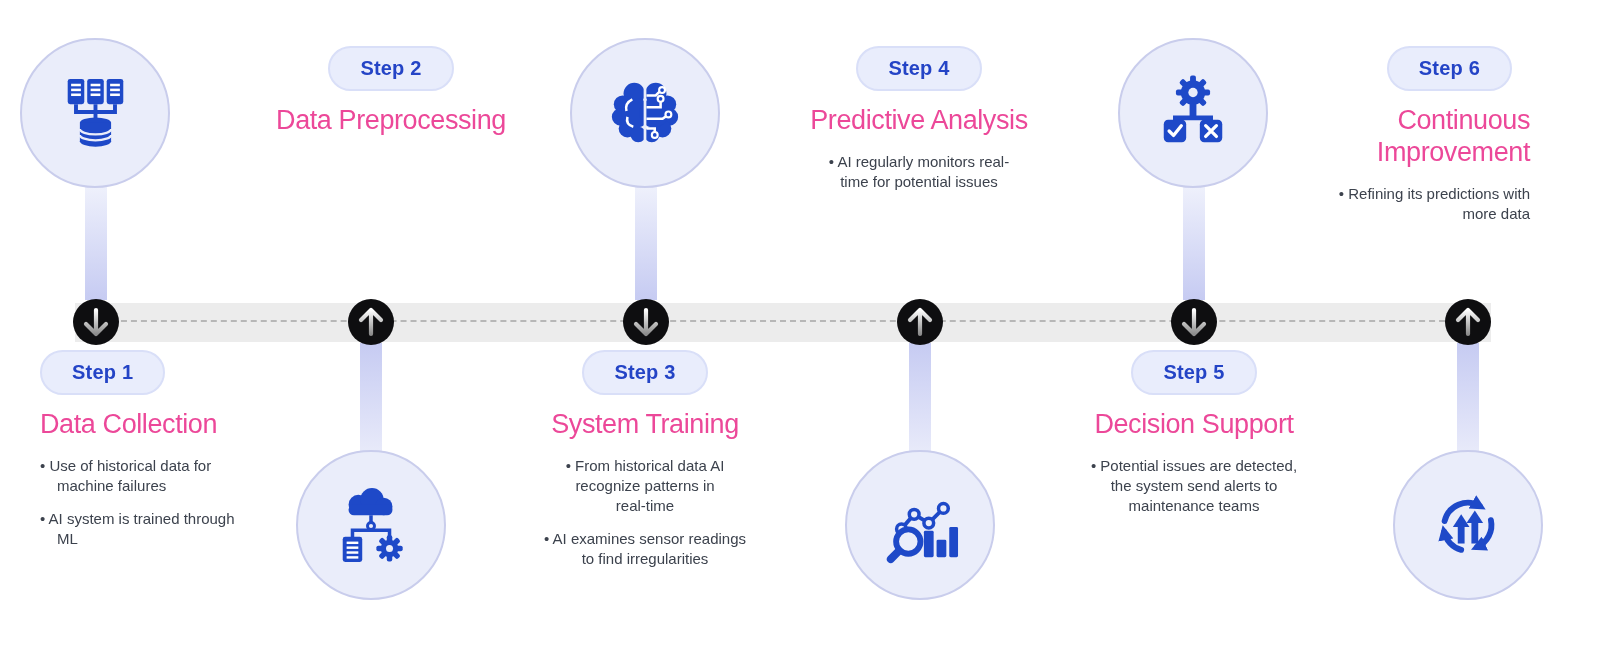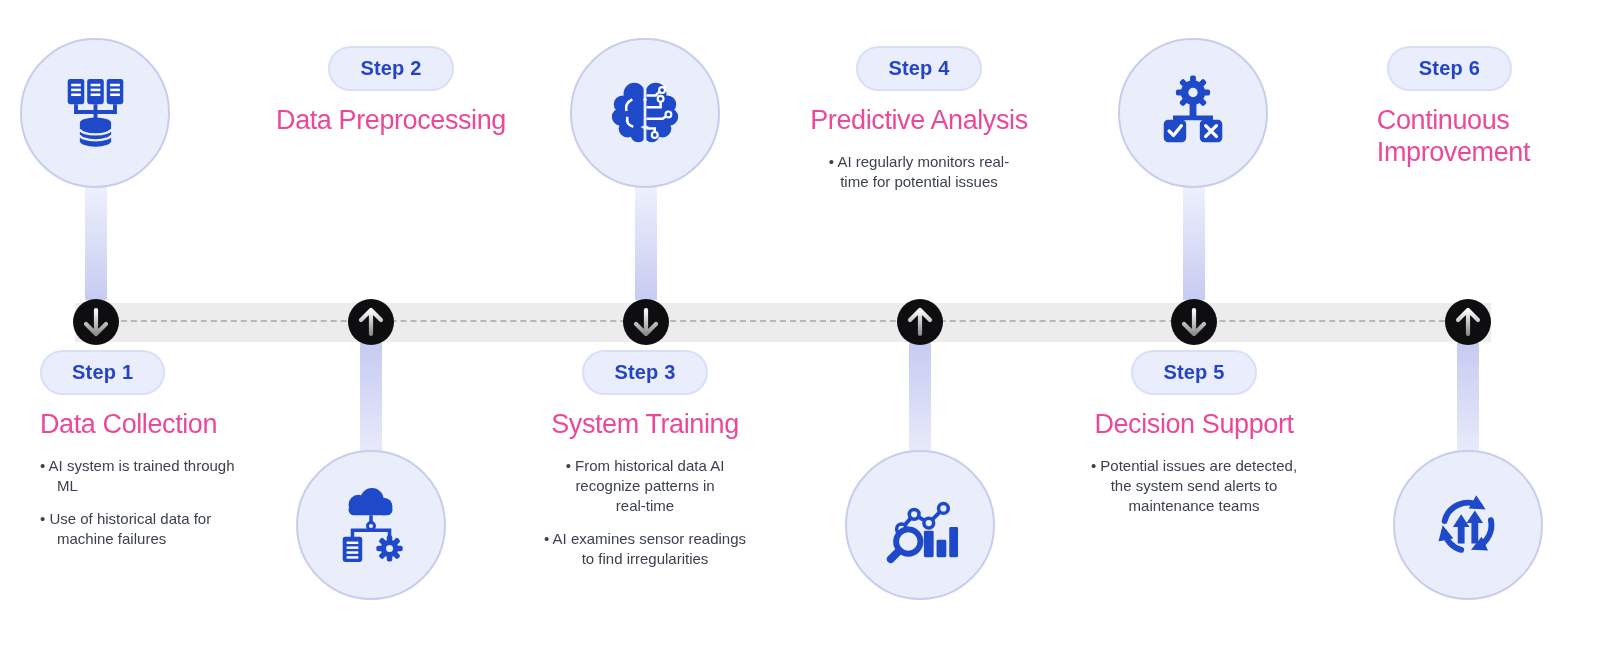"Step 6" .text-block.align-right { text-align: left -> right }
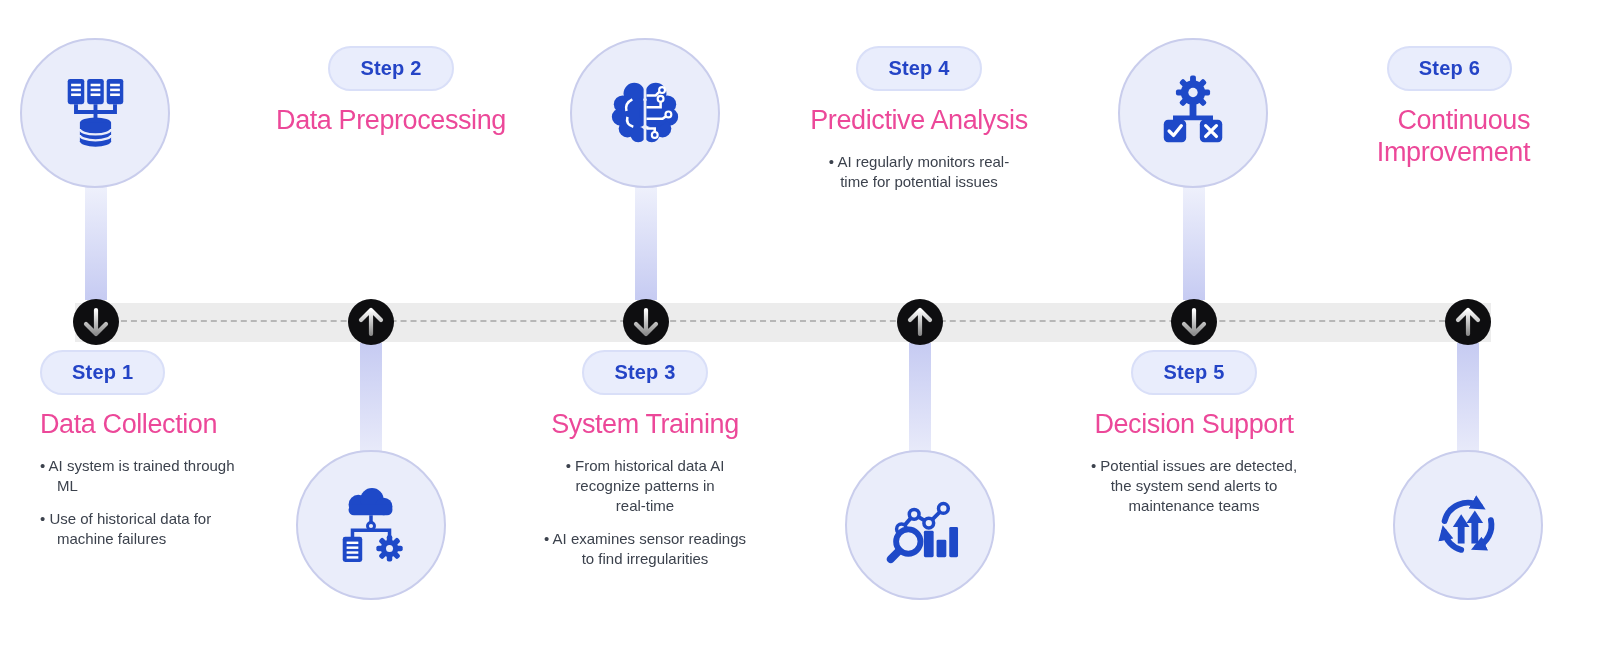"Refining its predictions with" li { html: none -> <li>Refining its predictions with more data</li> }
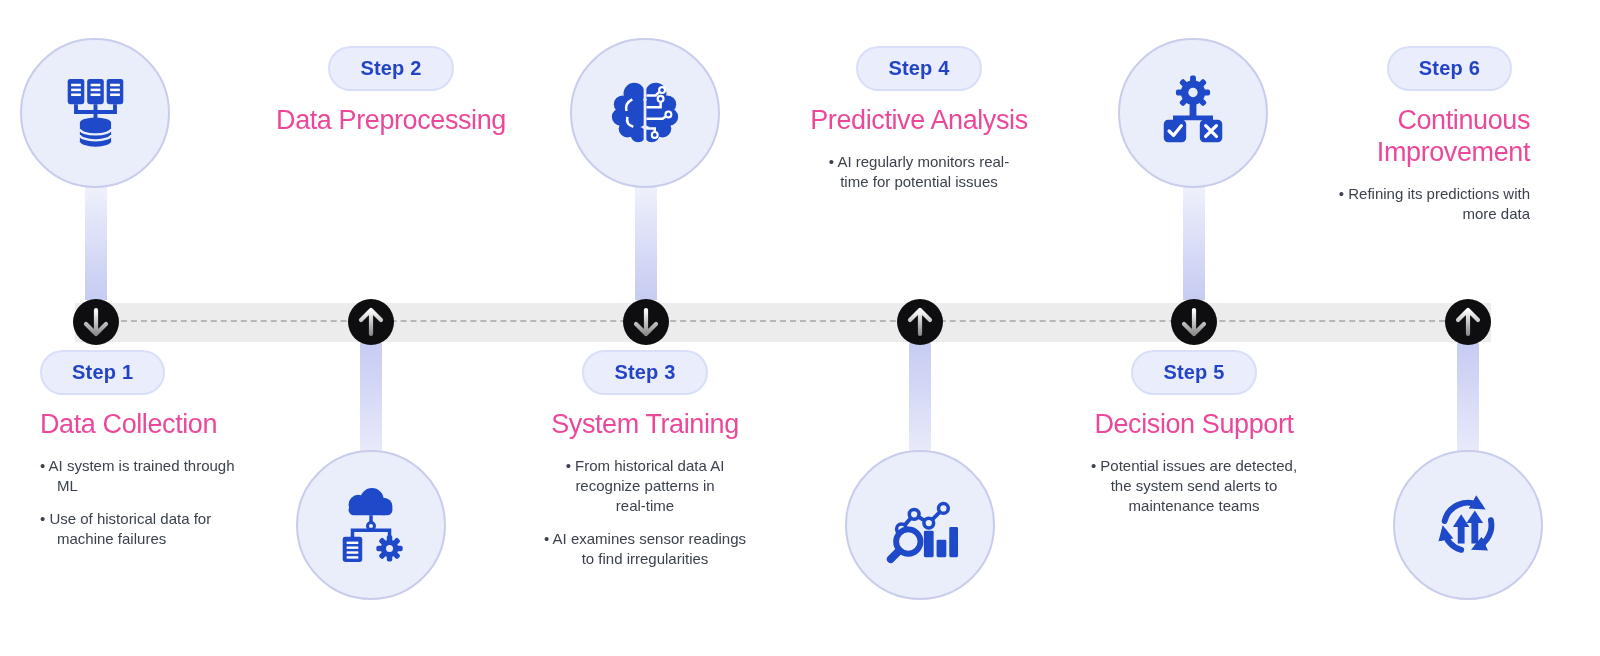"AI system is trained through" li { order: before "Use of historical data for" -> after "Use of historical data for" }
